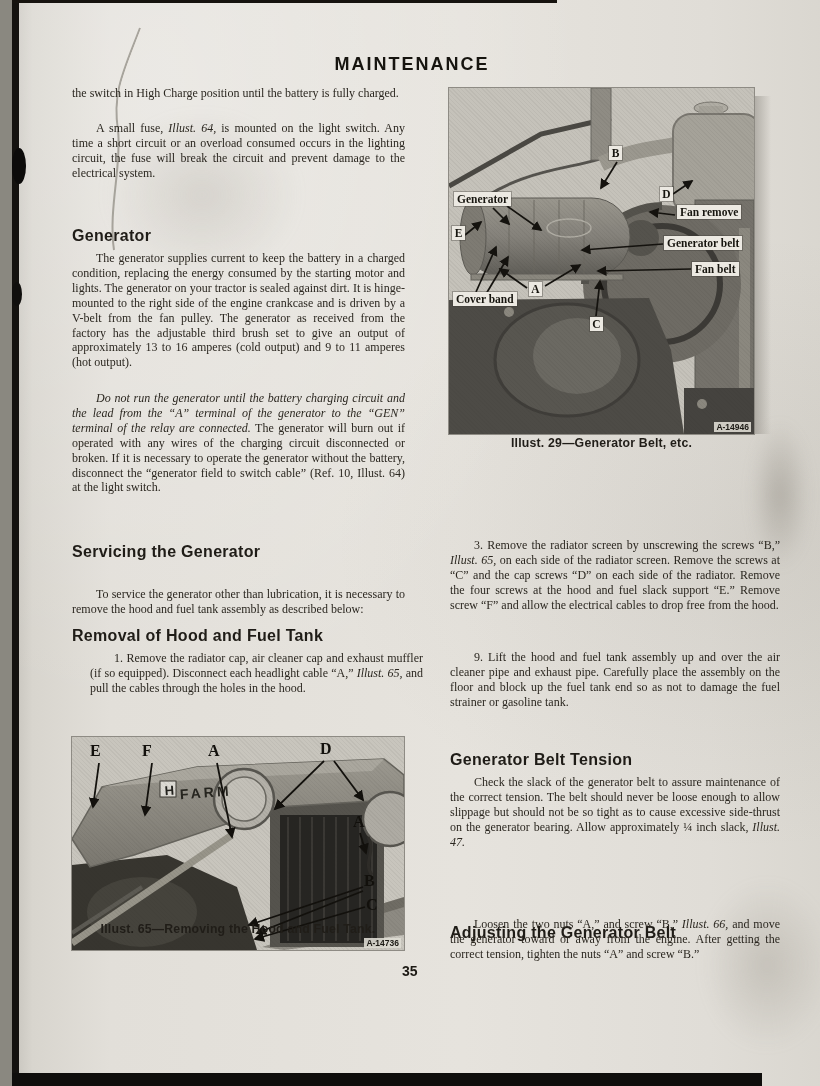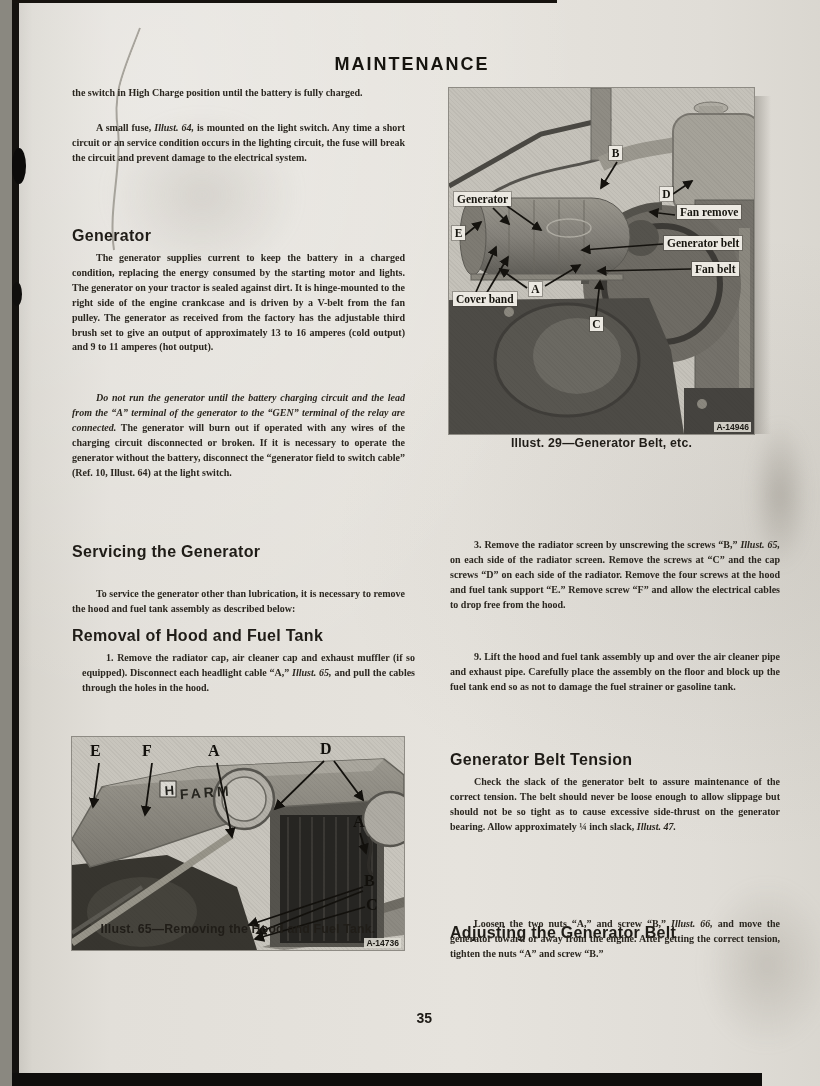"the switch in High Charge" .p { font-size: 10px -> 12px; font-weight: bold -> none }
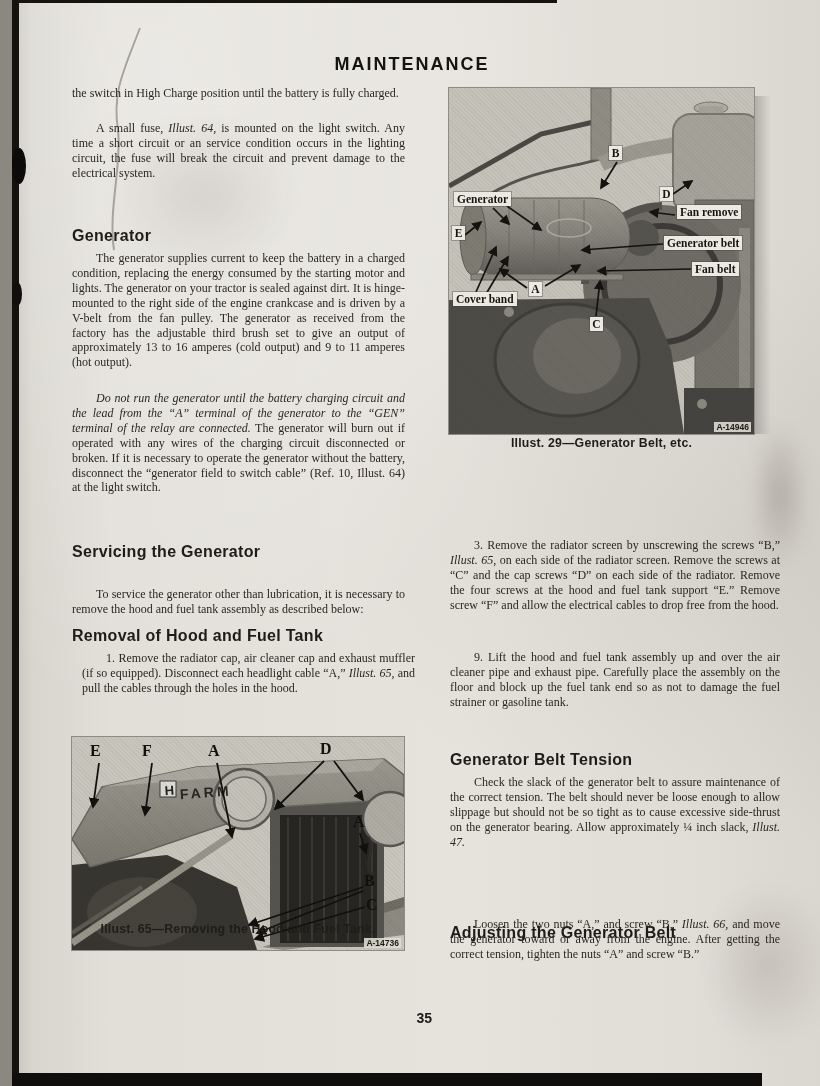"is mounted on the light" span { text: service condition -> overload consumed }
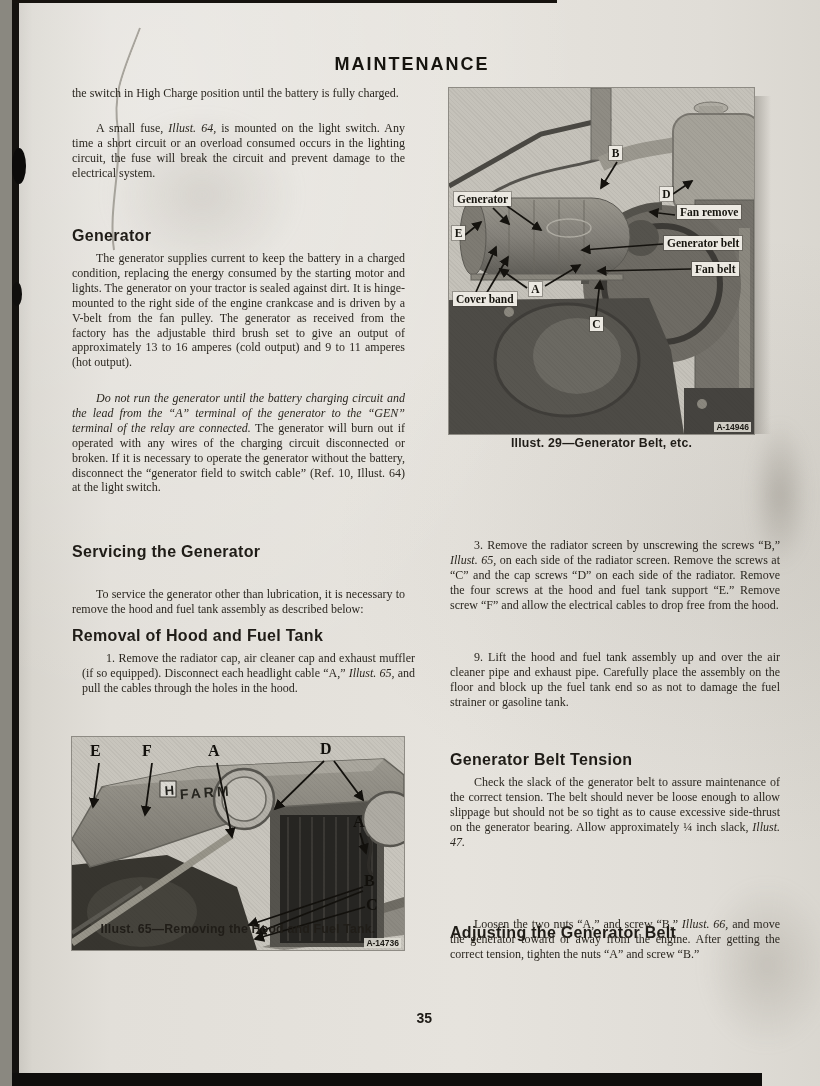"on each side of the" span { text: tank -> slack }
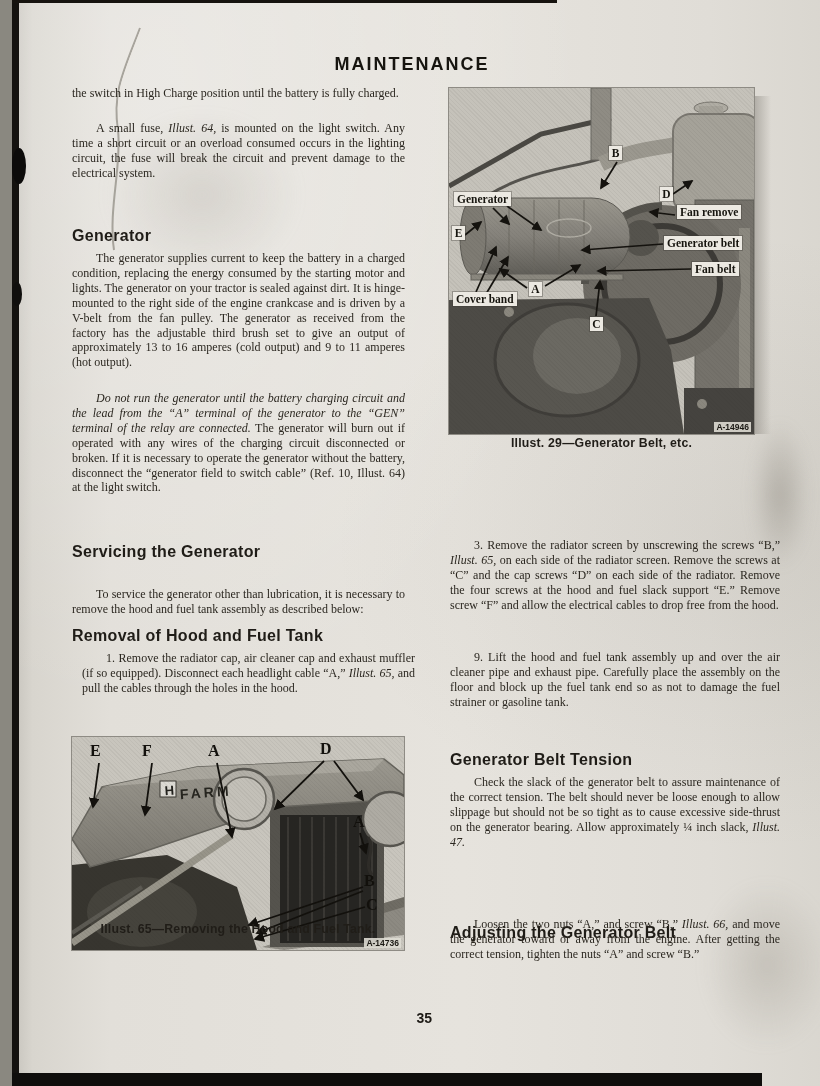"1. Remove the radiator cap," .b-p1 { left: 70px -> 78px }
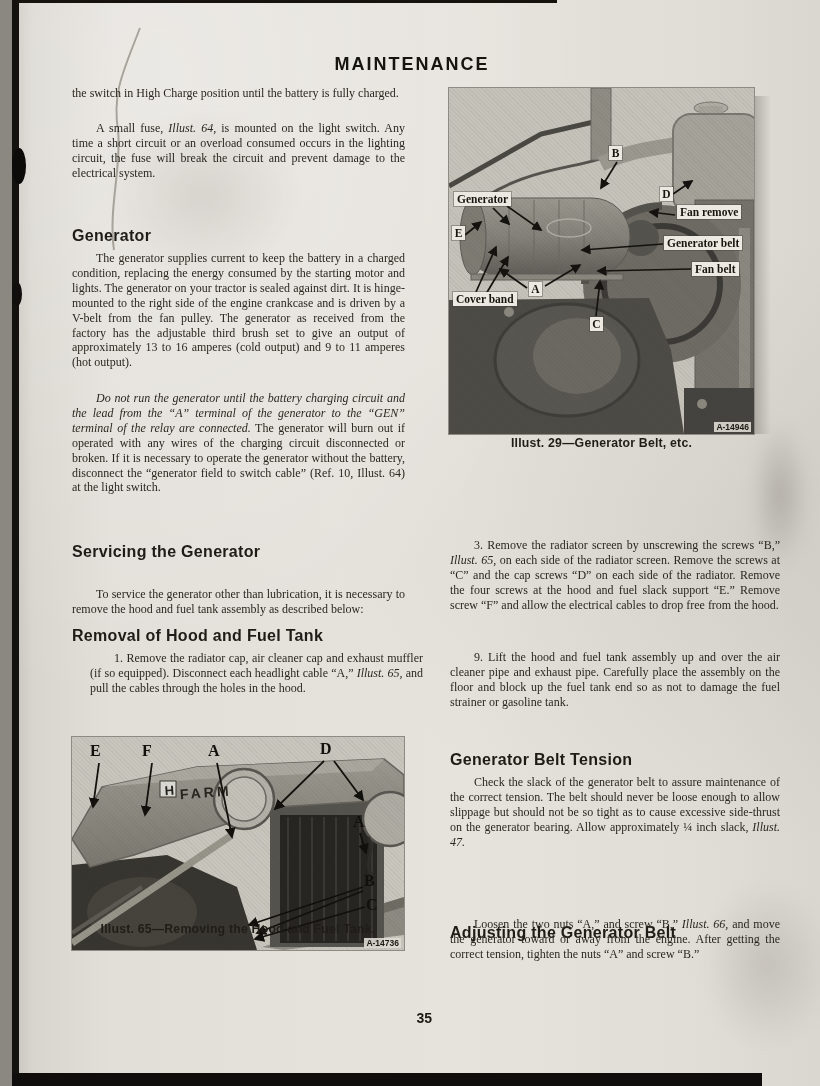"35" .pageno { text-align: right -> left; top: 1010px -> 963px }
